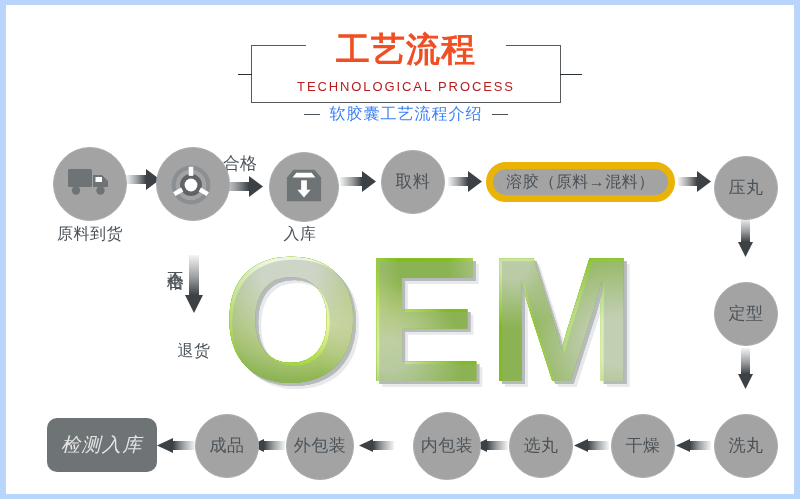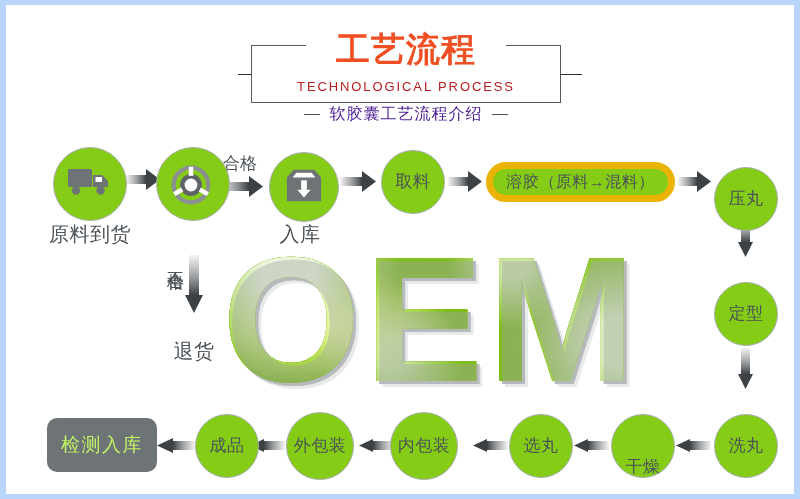"软胶囊工艺流程介绍" .hdr-cn-inner { color: #4c1d95 -> #3b82f6 }
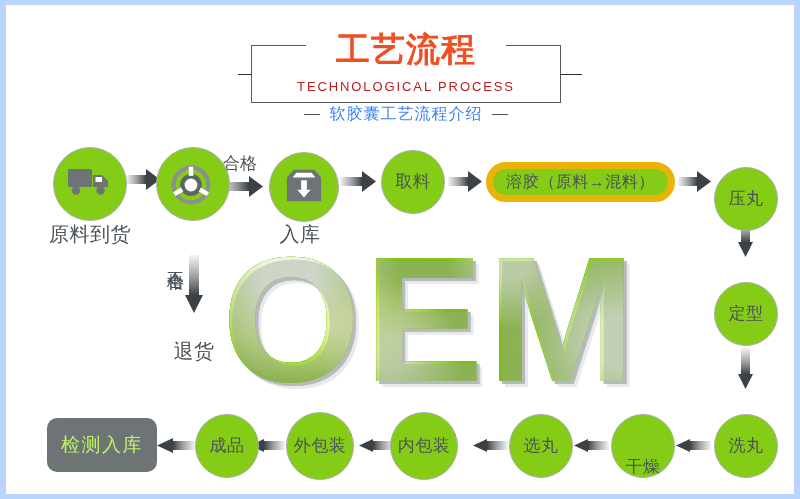"取料" .node { background: #84cc16 -> #a3a3a3 }
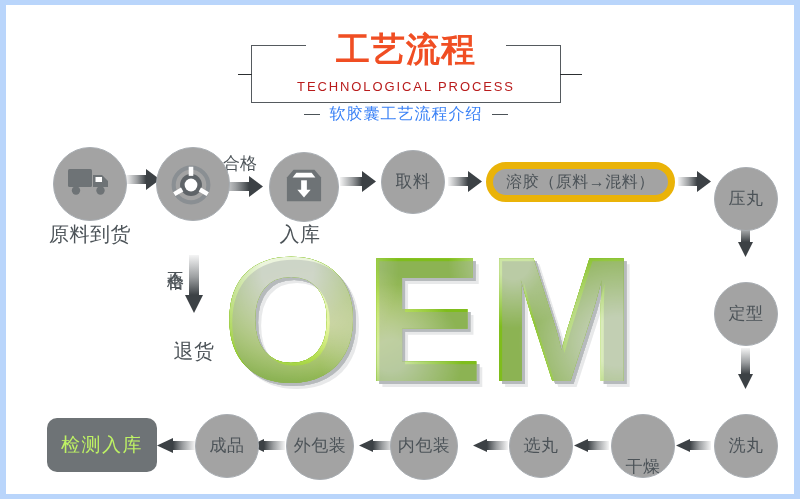"压丸" div.node { top: 162px -> 151px }
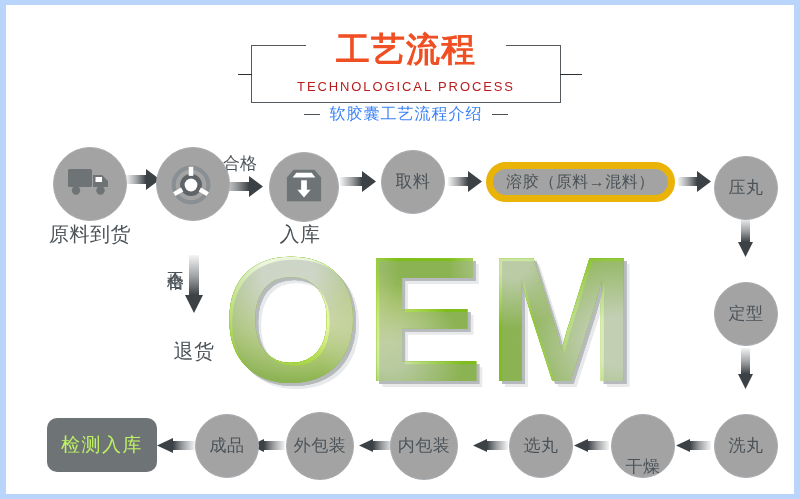"原料到货" .caption { font-size: 20px -> 16px }
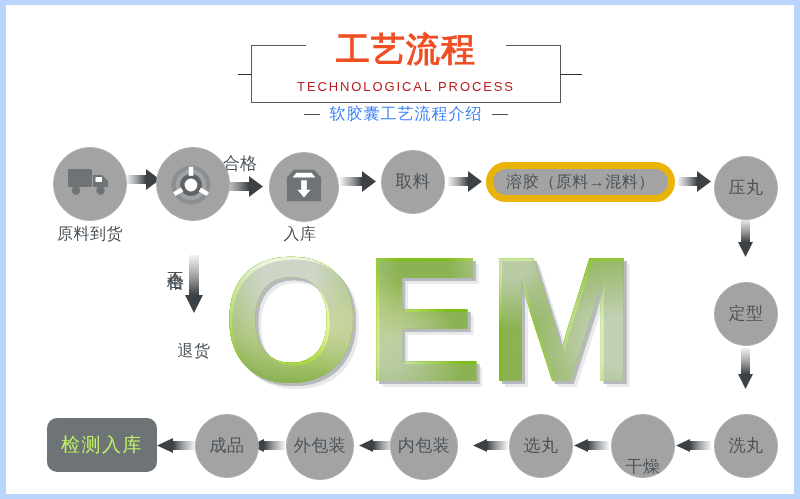"检测入库" .node.filled .node-text { color: #bef264 -> #e5e5e5; font-style: none -> italic }
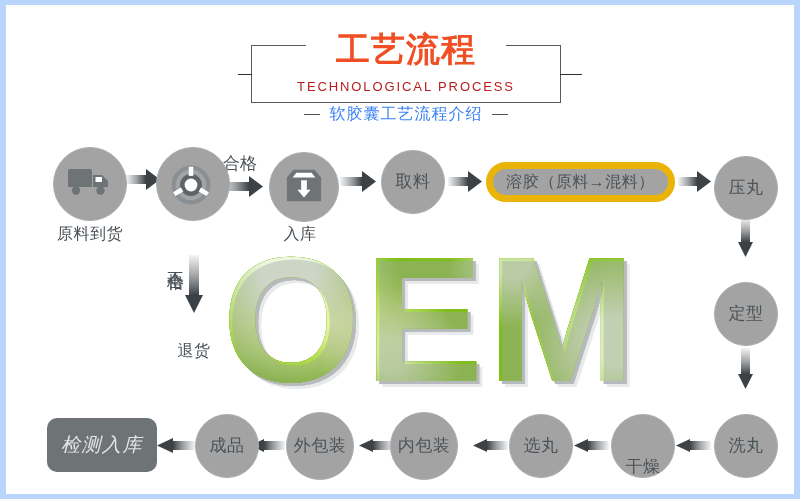"内包装" div.node { left: 384px -> 407px }
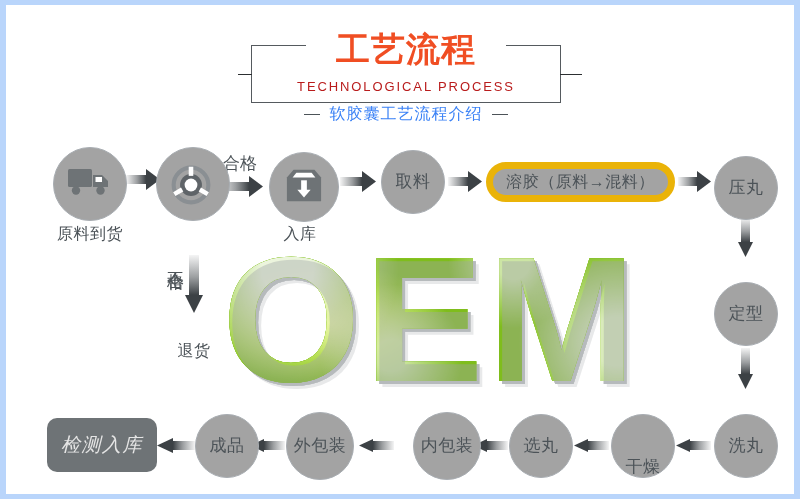"干燥" div.node { align-items: flex-end -> none }
